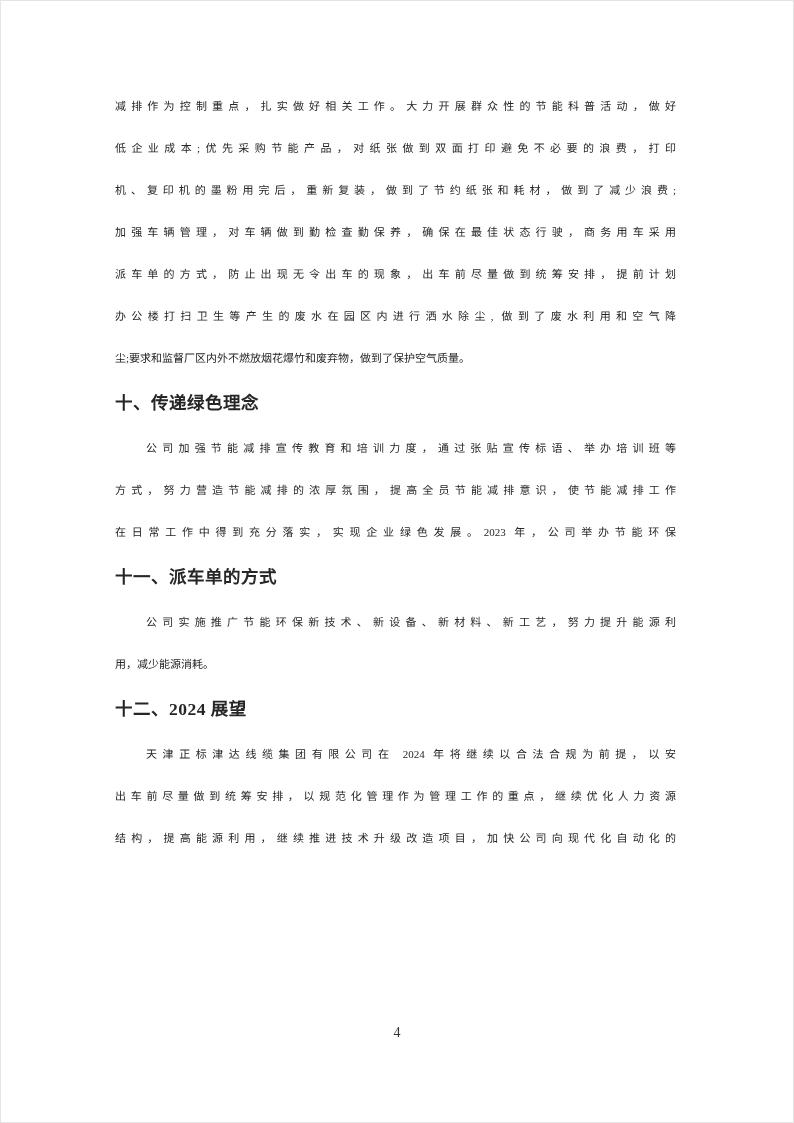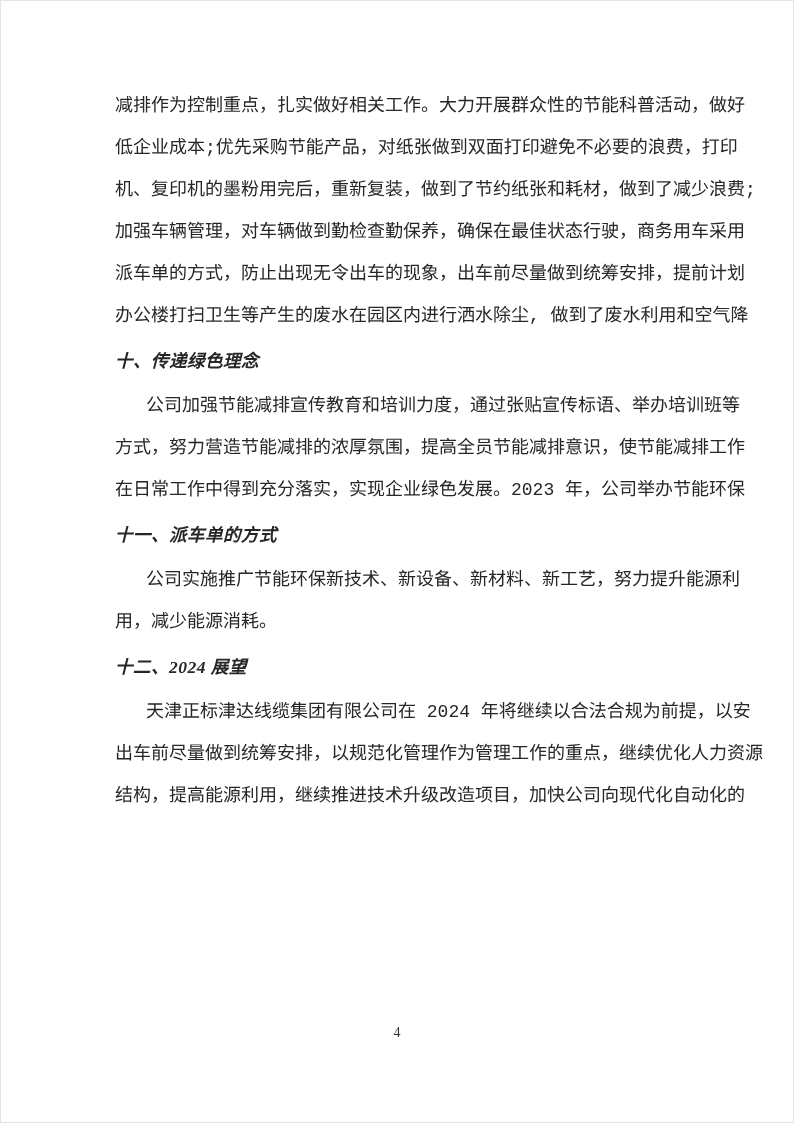"减排作为控制重点，扎实做好相关工作。大力开展群众性的节能科普活动，做好" .bodyline { font-family: Liberation Mono, monospace -> none; font-size: 18px -> 11px }
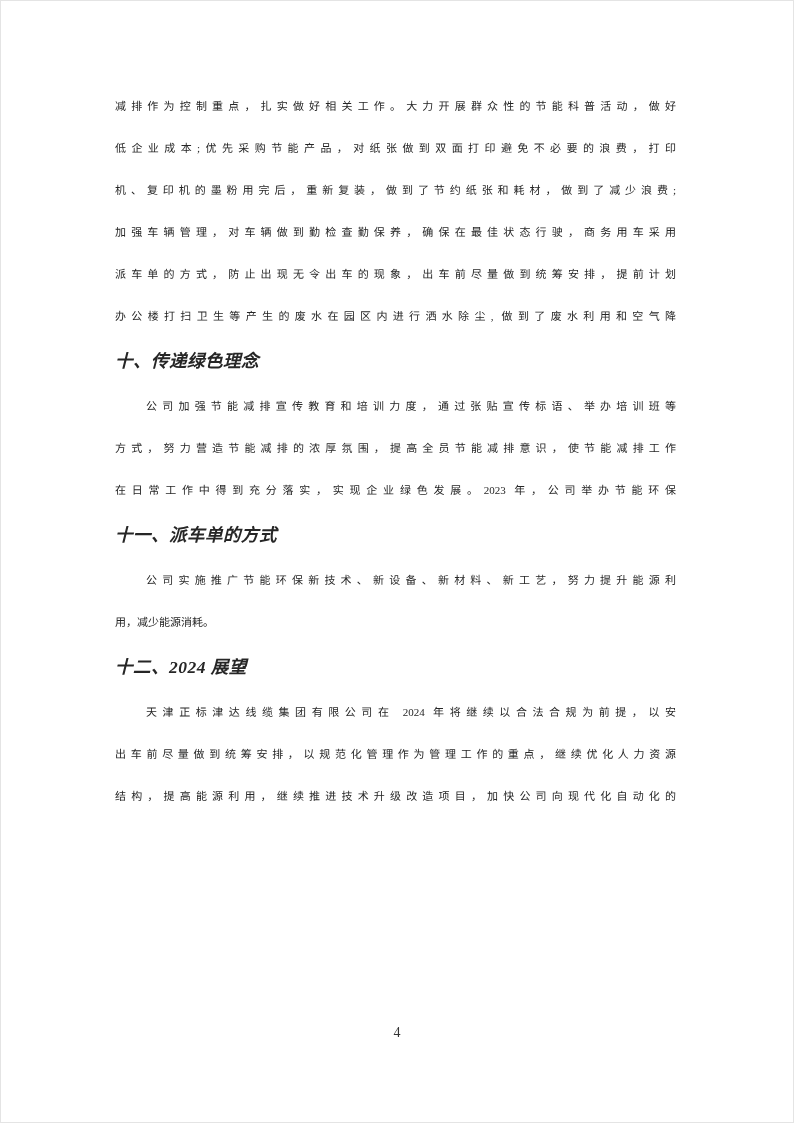"尘;要求和监督厂区内外不燃放烟花爆竹和废弃物，做到了保护空气质量。" div.bodyline { html: none -> <div>尘;要求和监督厂区内外不燃放烟花爆竹和废弃物，做到了保护空气质量。</div> }
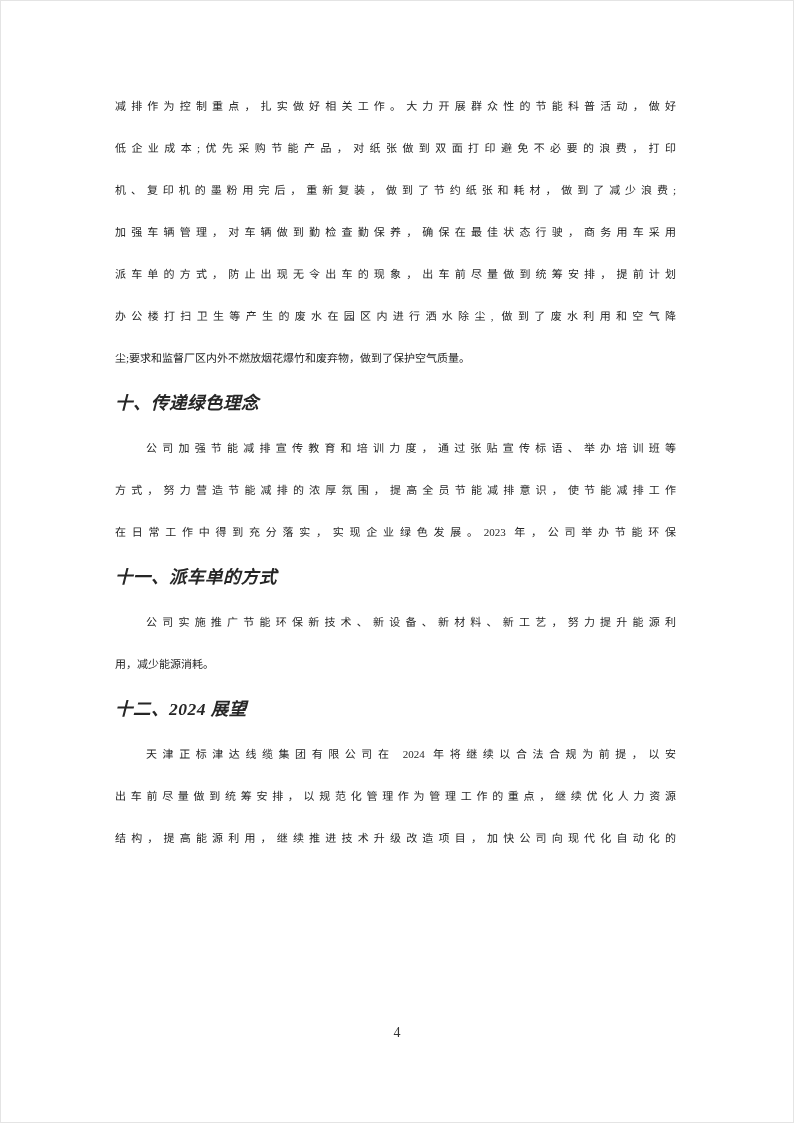"十、传递绿色理念" .heading { font-style: italic -> none }
